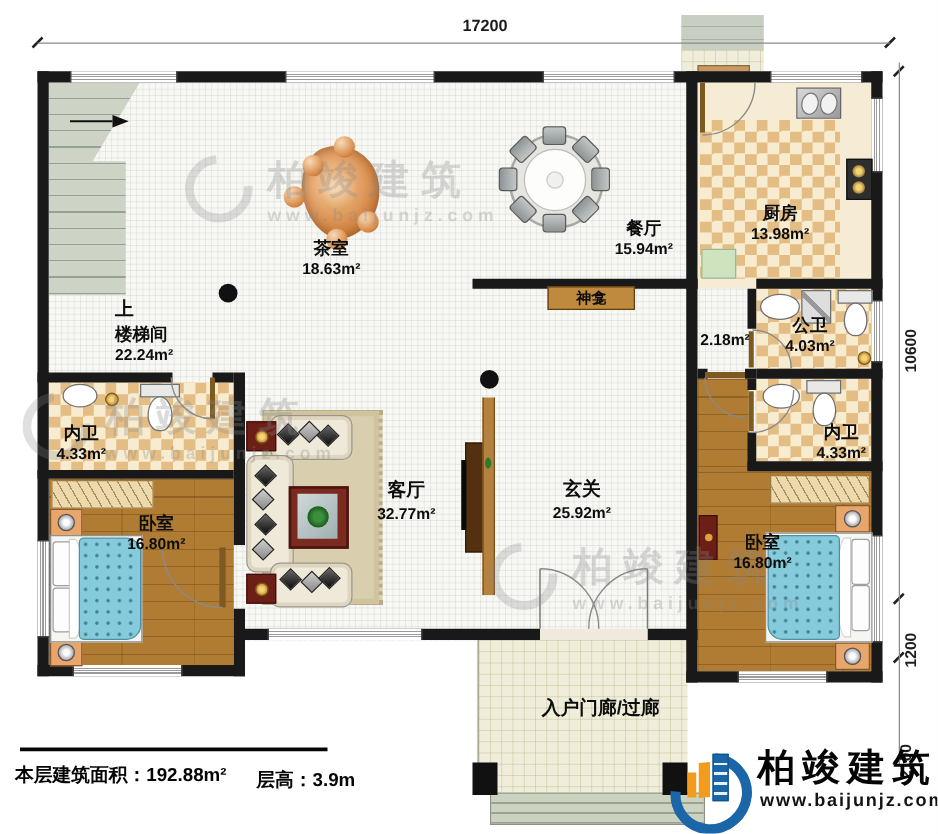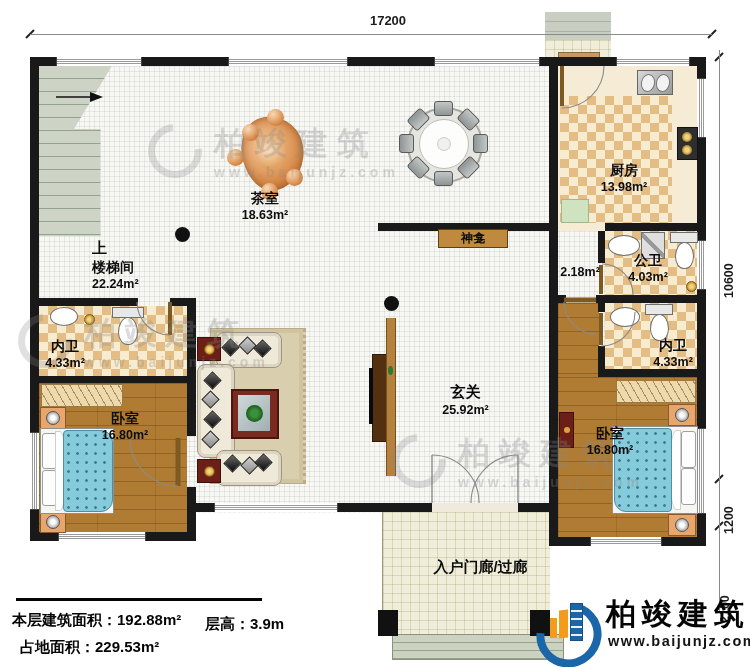"餐厅" div.rlabel { html: none -> <div> <div>餐厅</div> <div>15.94m²</div> </div> }
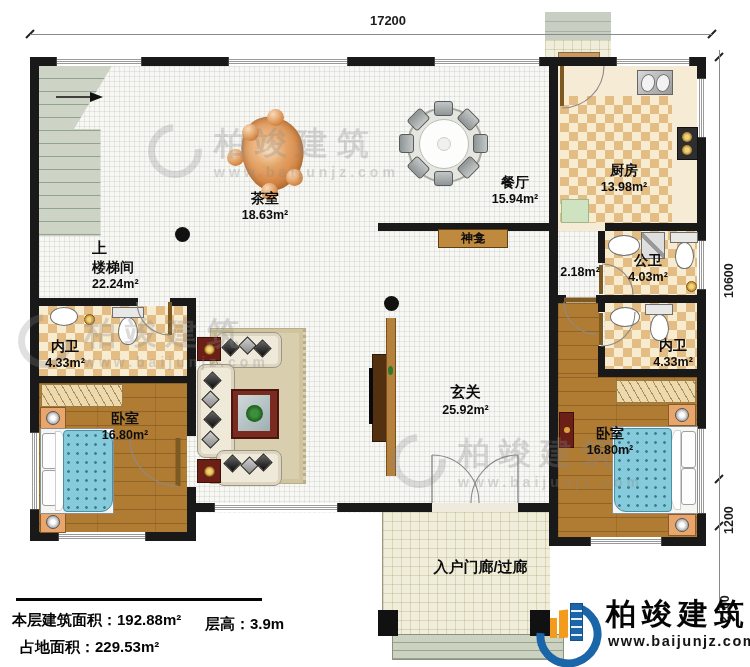"客厅" div.rlabel { html: none -> <div> <div>客厅</div> <div>32.77m²</div> </div> }
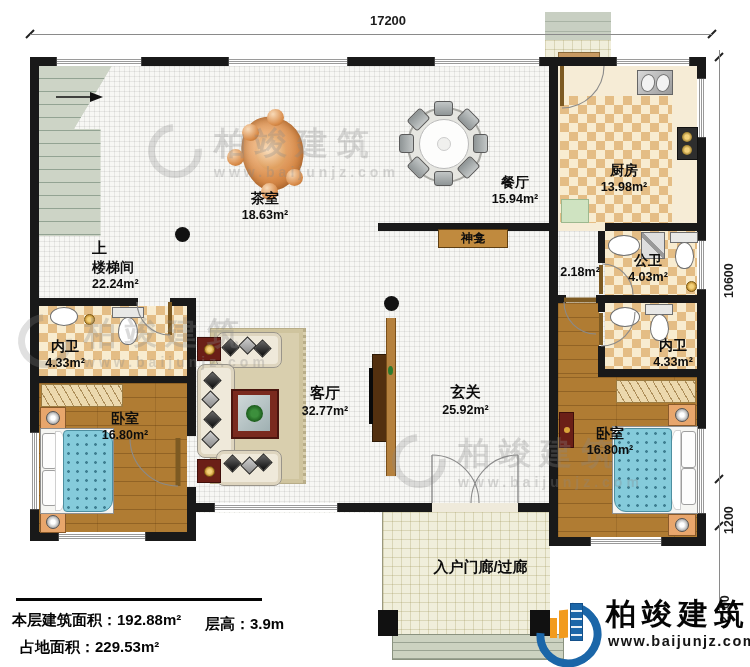"占地面积：229.53m²" div.stat { html: <div> <span>占地面积：</span><span>229.53m²</span> </div> -> none }
